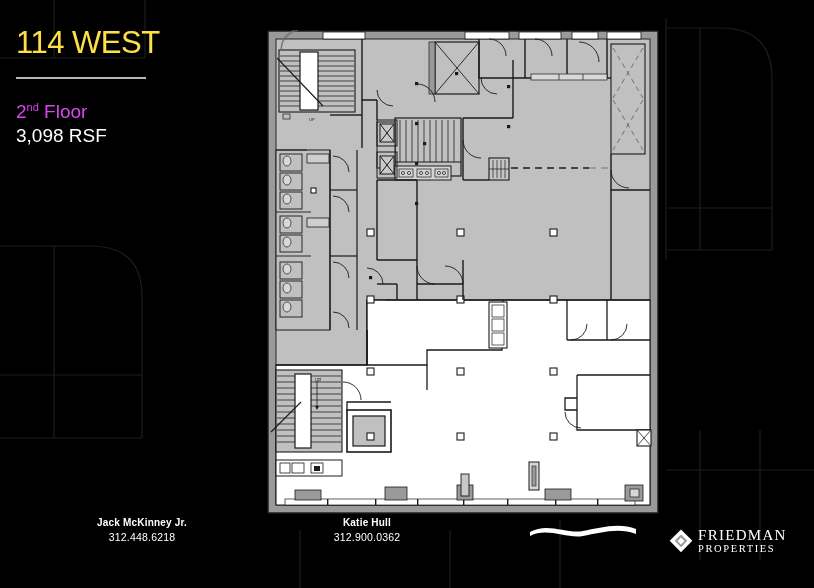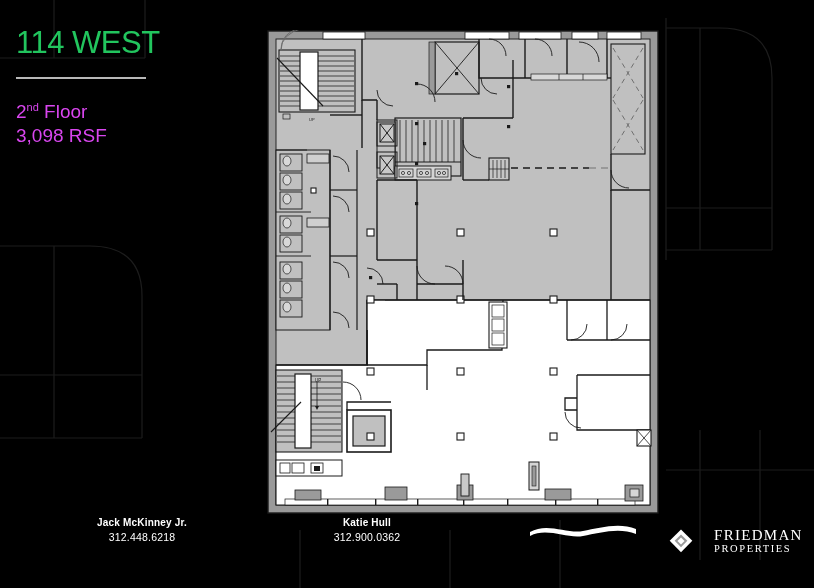"114 WEST" #building-name { color: #22c55e -> #fde047 }
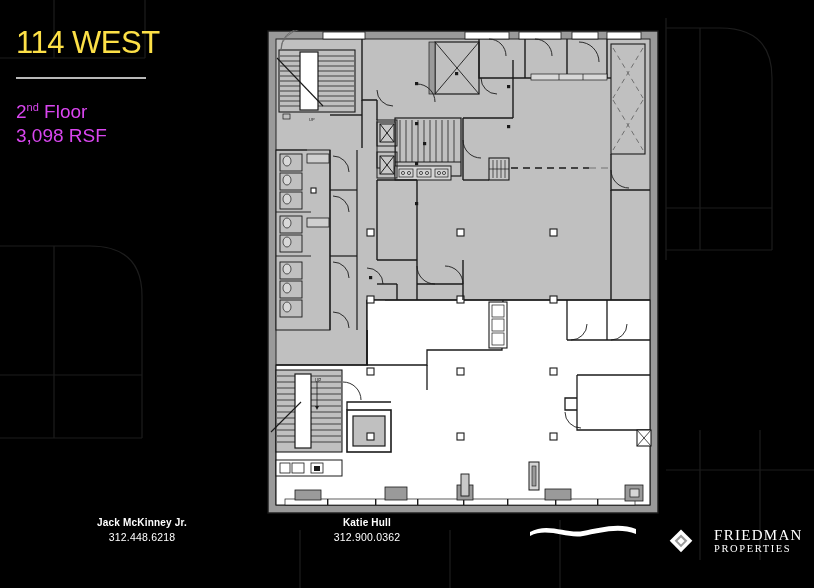"3,098 RSF" #rsf-line { color: #d946ef -> #ffffff }
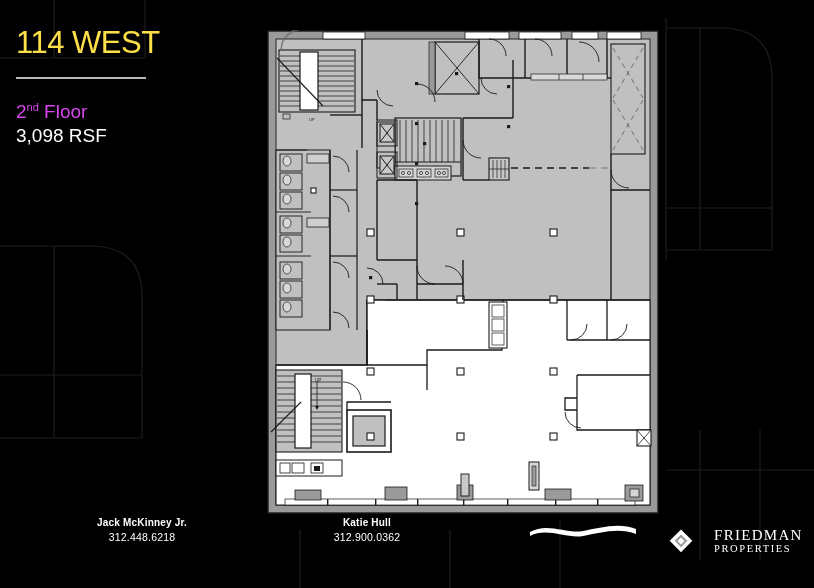"FRIEDMAN" #logo-friedman { gap: 20px -> 4px }
